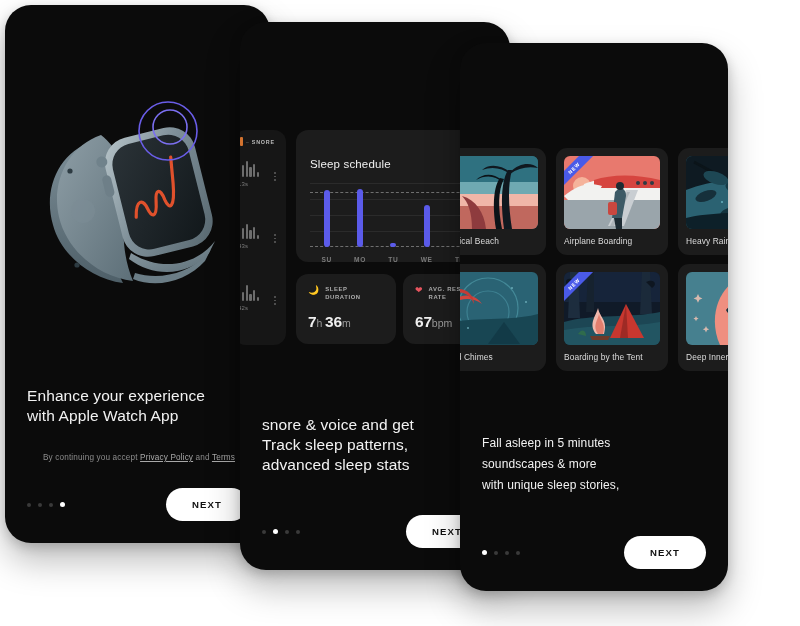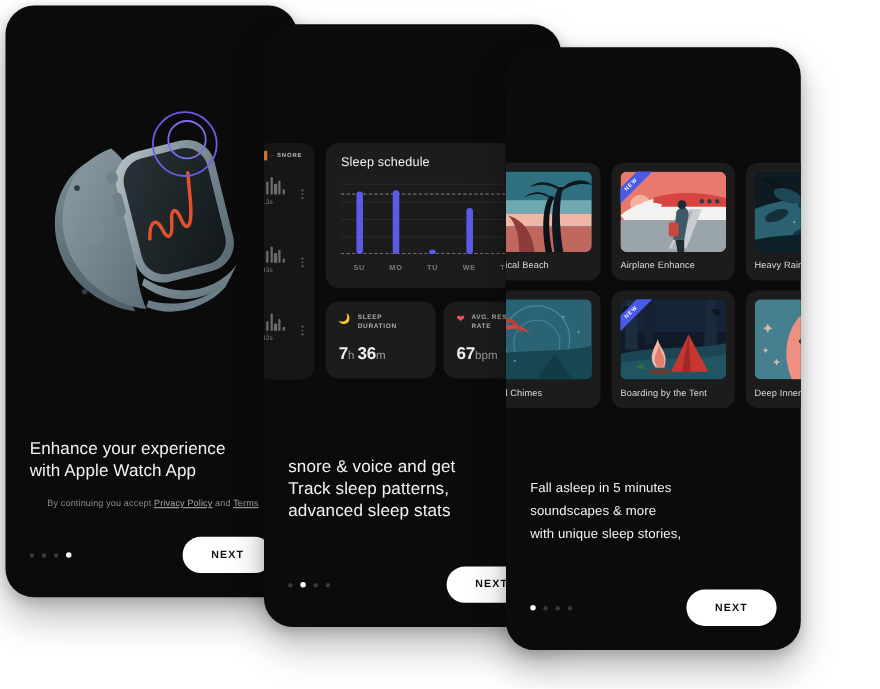"Sleep schedule" .card-title { margin-top: none -> 16px }
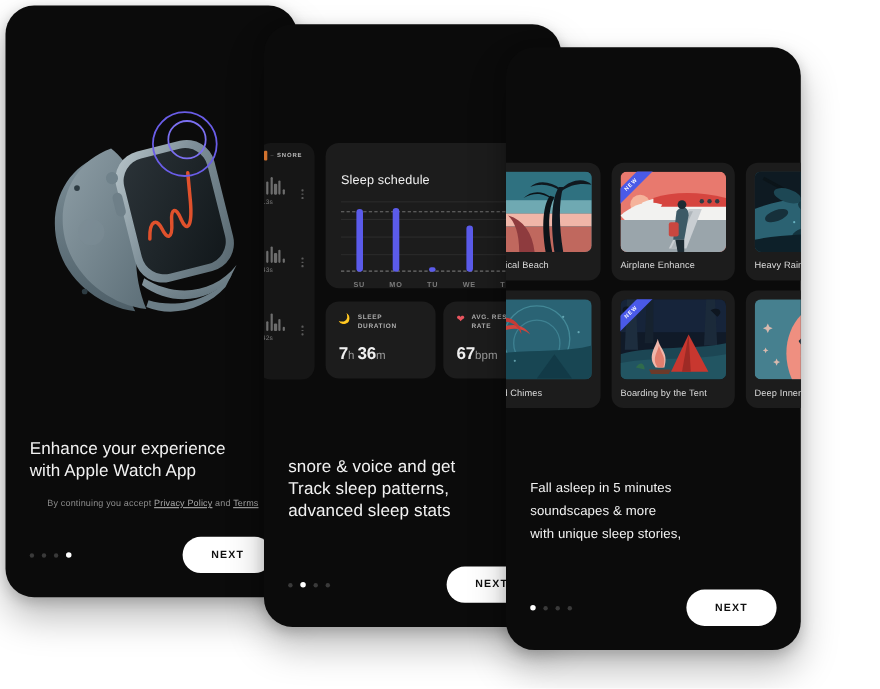"Airplane Enhance" div.scard-lbl { text: Enhance -> Boarding }
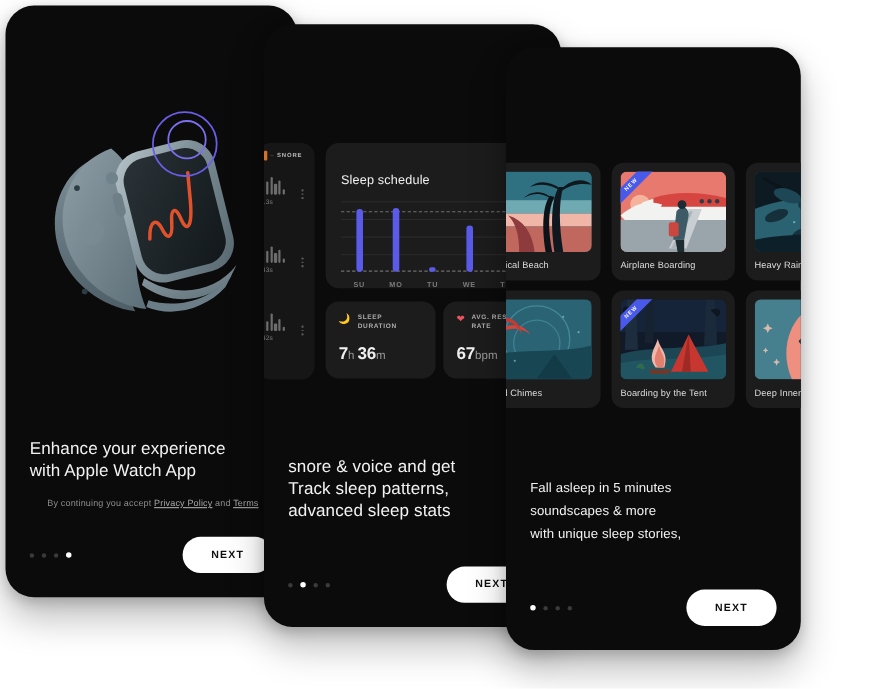"By continuing you accept Privacy" .legal { margin-top: 14px -> 27px }
